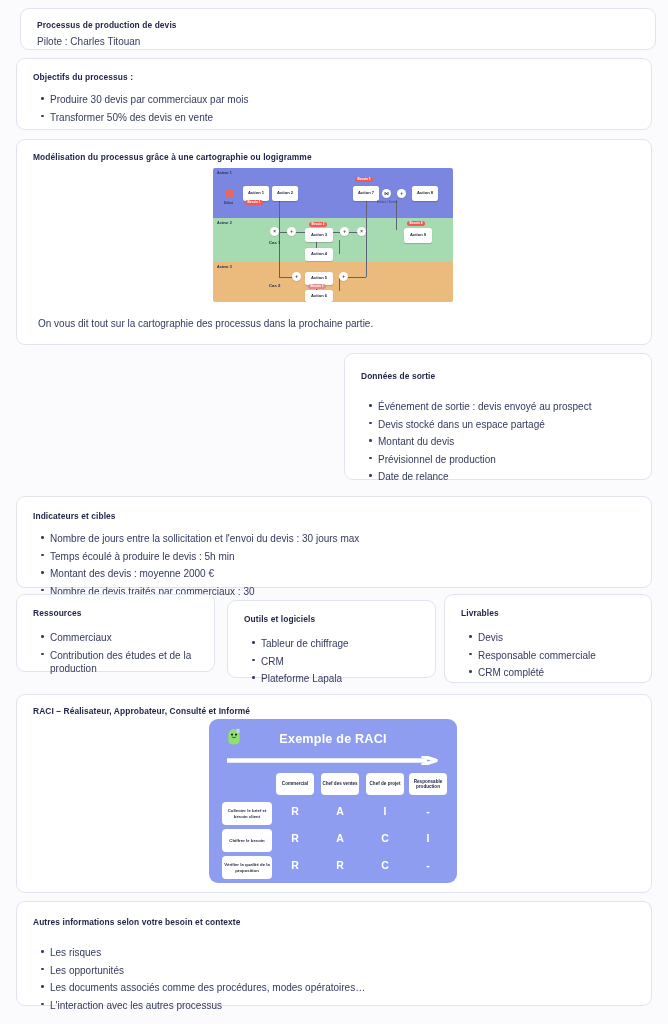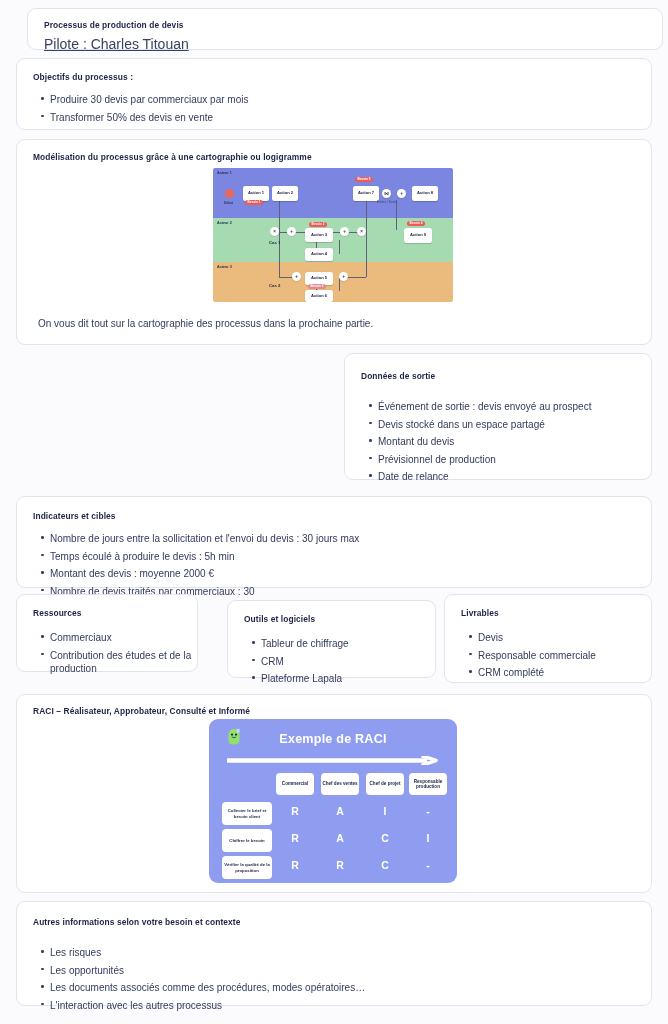"Processus de production de devis" #card-header { left: 27px -> 20px }
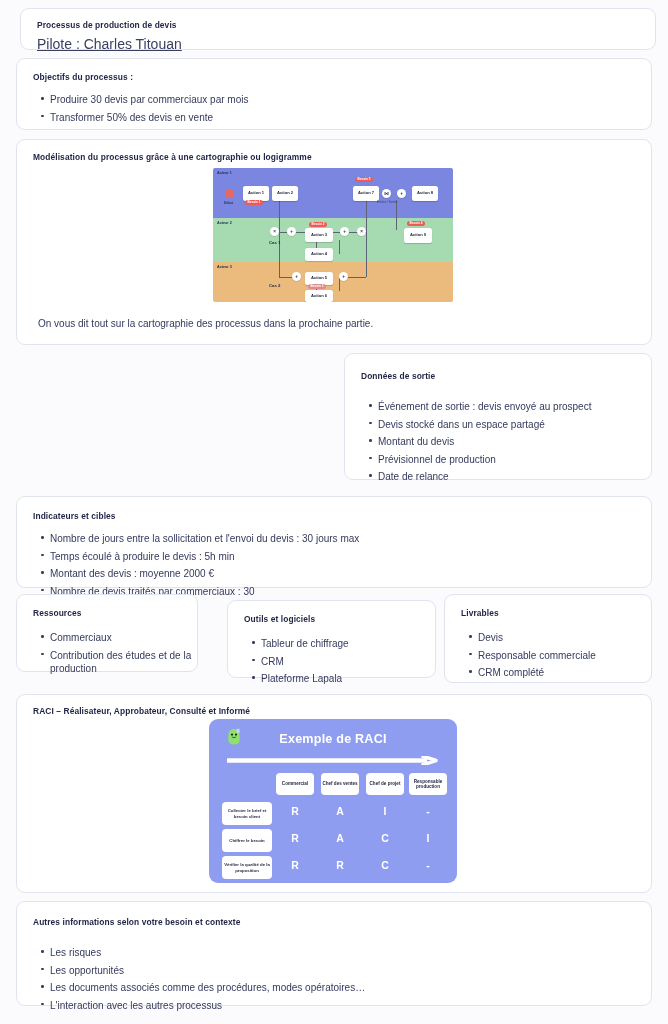"Pilote : Charles Titouan" .card-sub { font-size: 14px -> 10px; text-decoration: underline -> none }
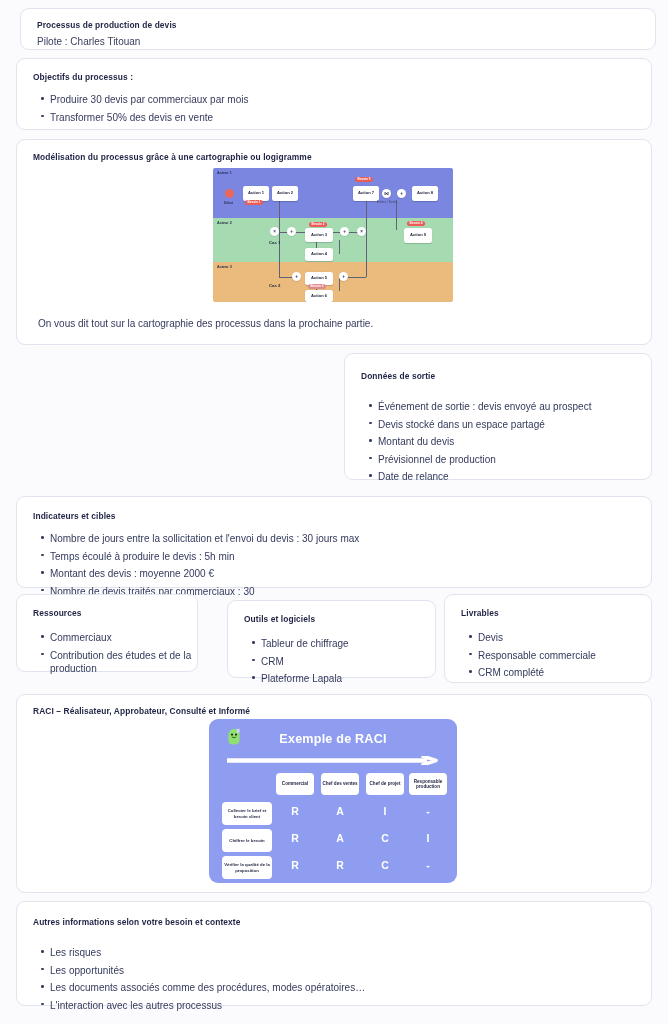"Ressources" #card-ressources { width: 182px -> 199px }
